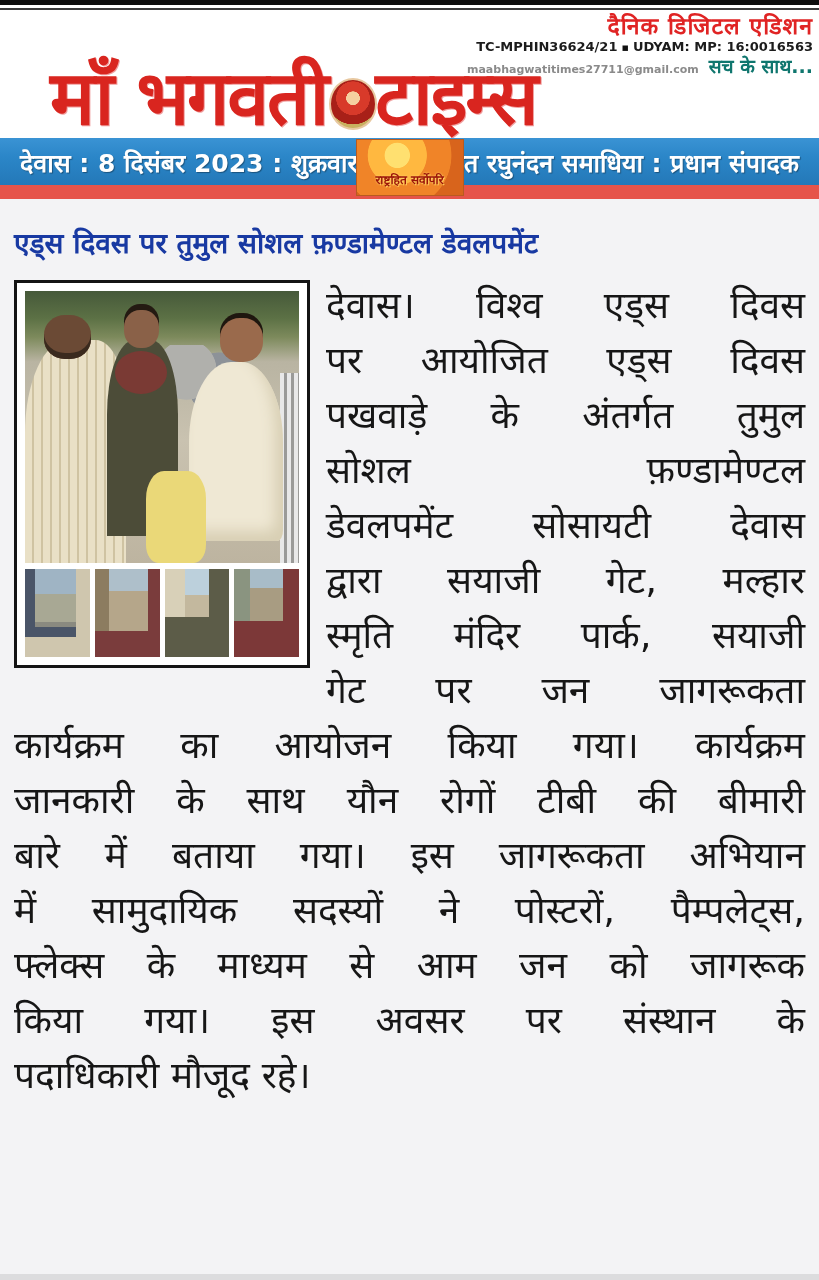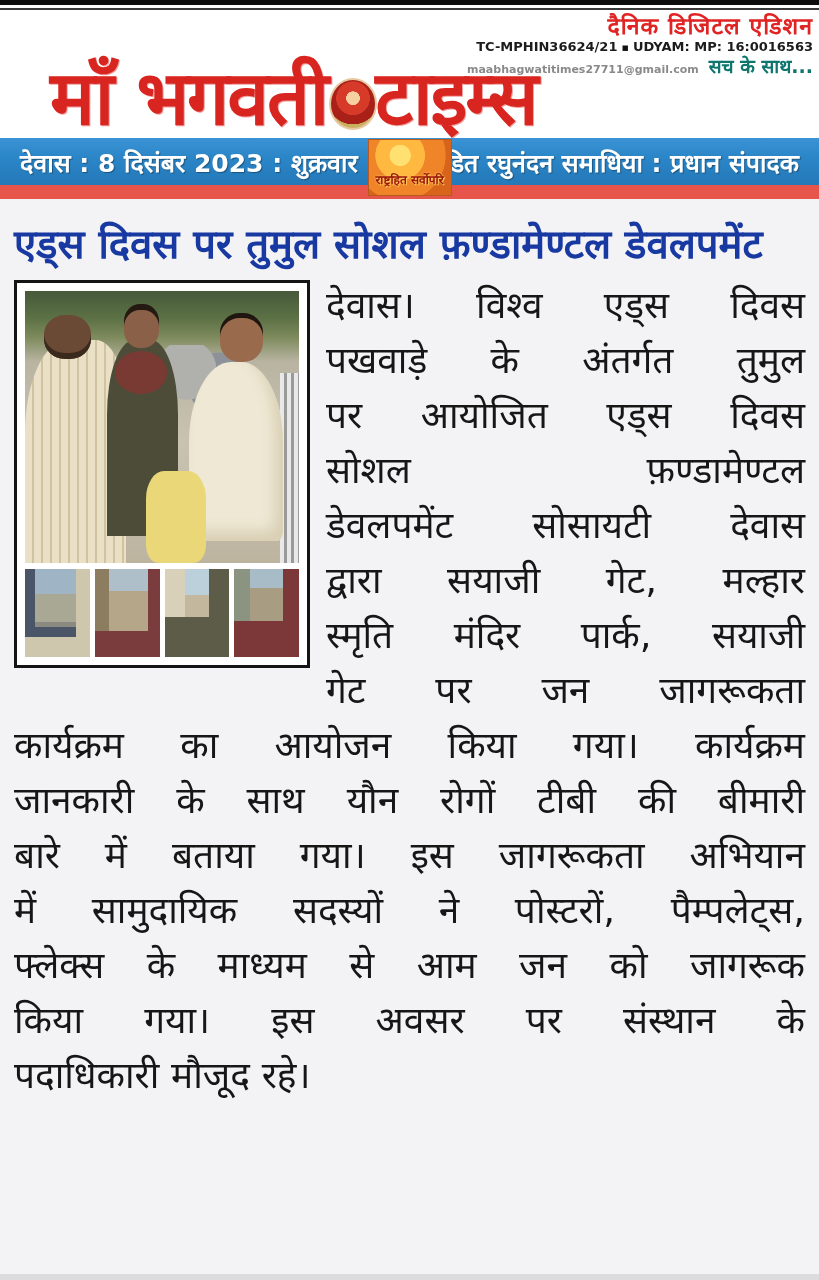"राष्ट्रहित सर्वोपरि" .center-logo { width: 84px -> 108px }
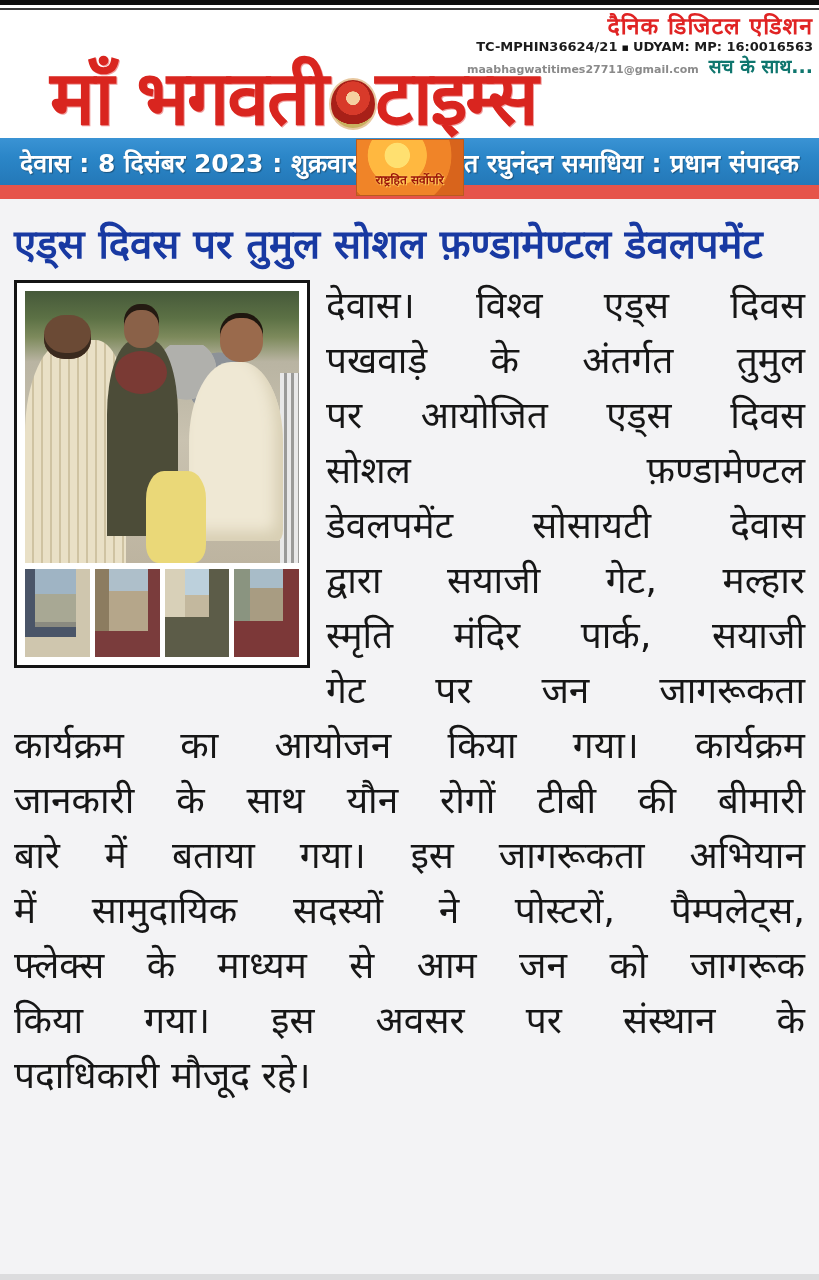"एड्स दिवस पर तुमुल सोशल" .headline { font-size: 40px -> 28px }
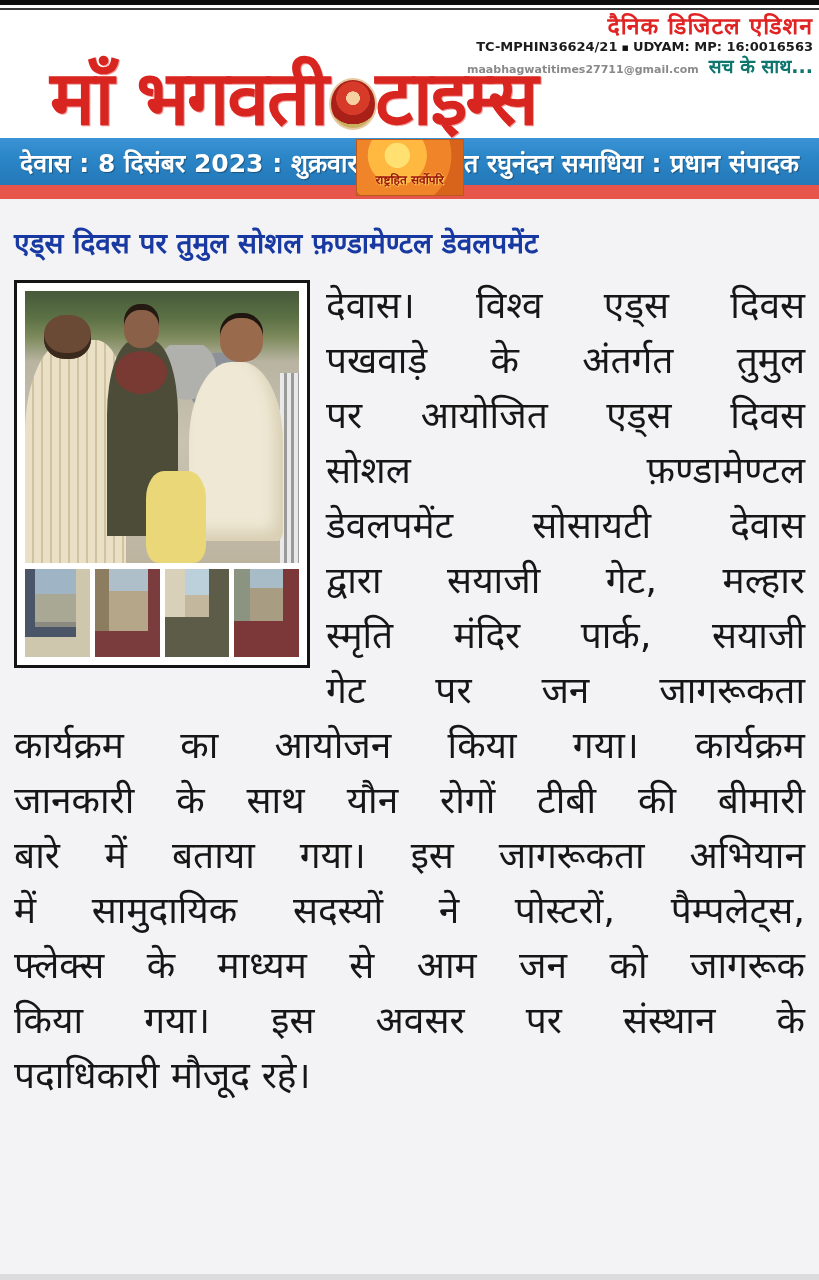"पखवाड़े के अंतर्गत तुमुल" div.body-line { order: before "पर आयोजित एड्स दिवस" -> after "पर आयोजित एड्स दिवस" }
